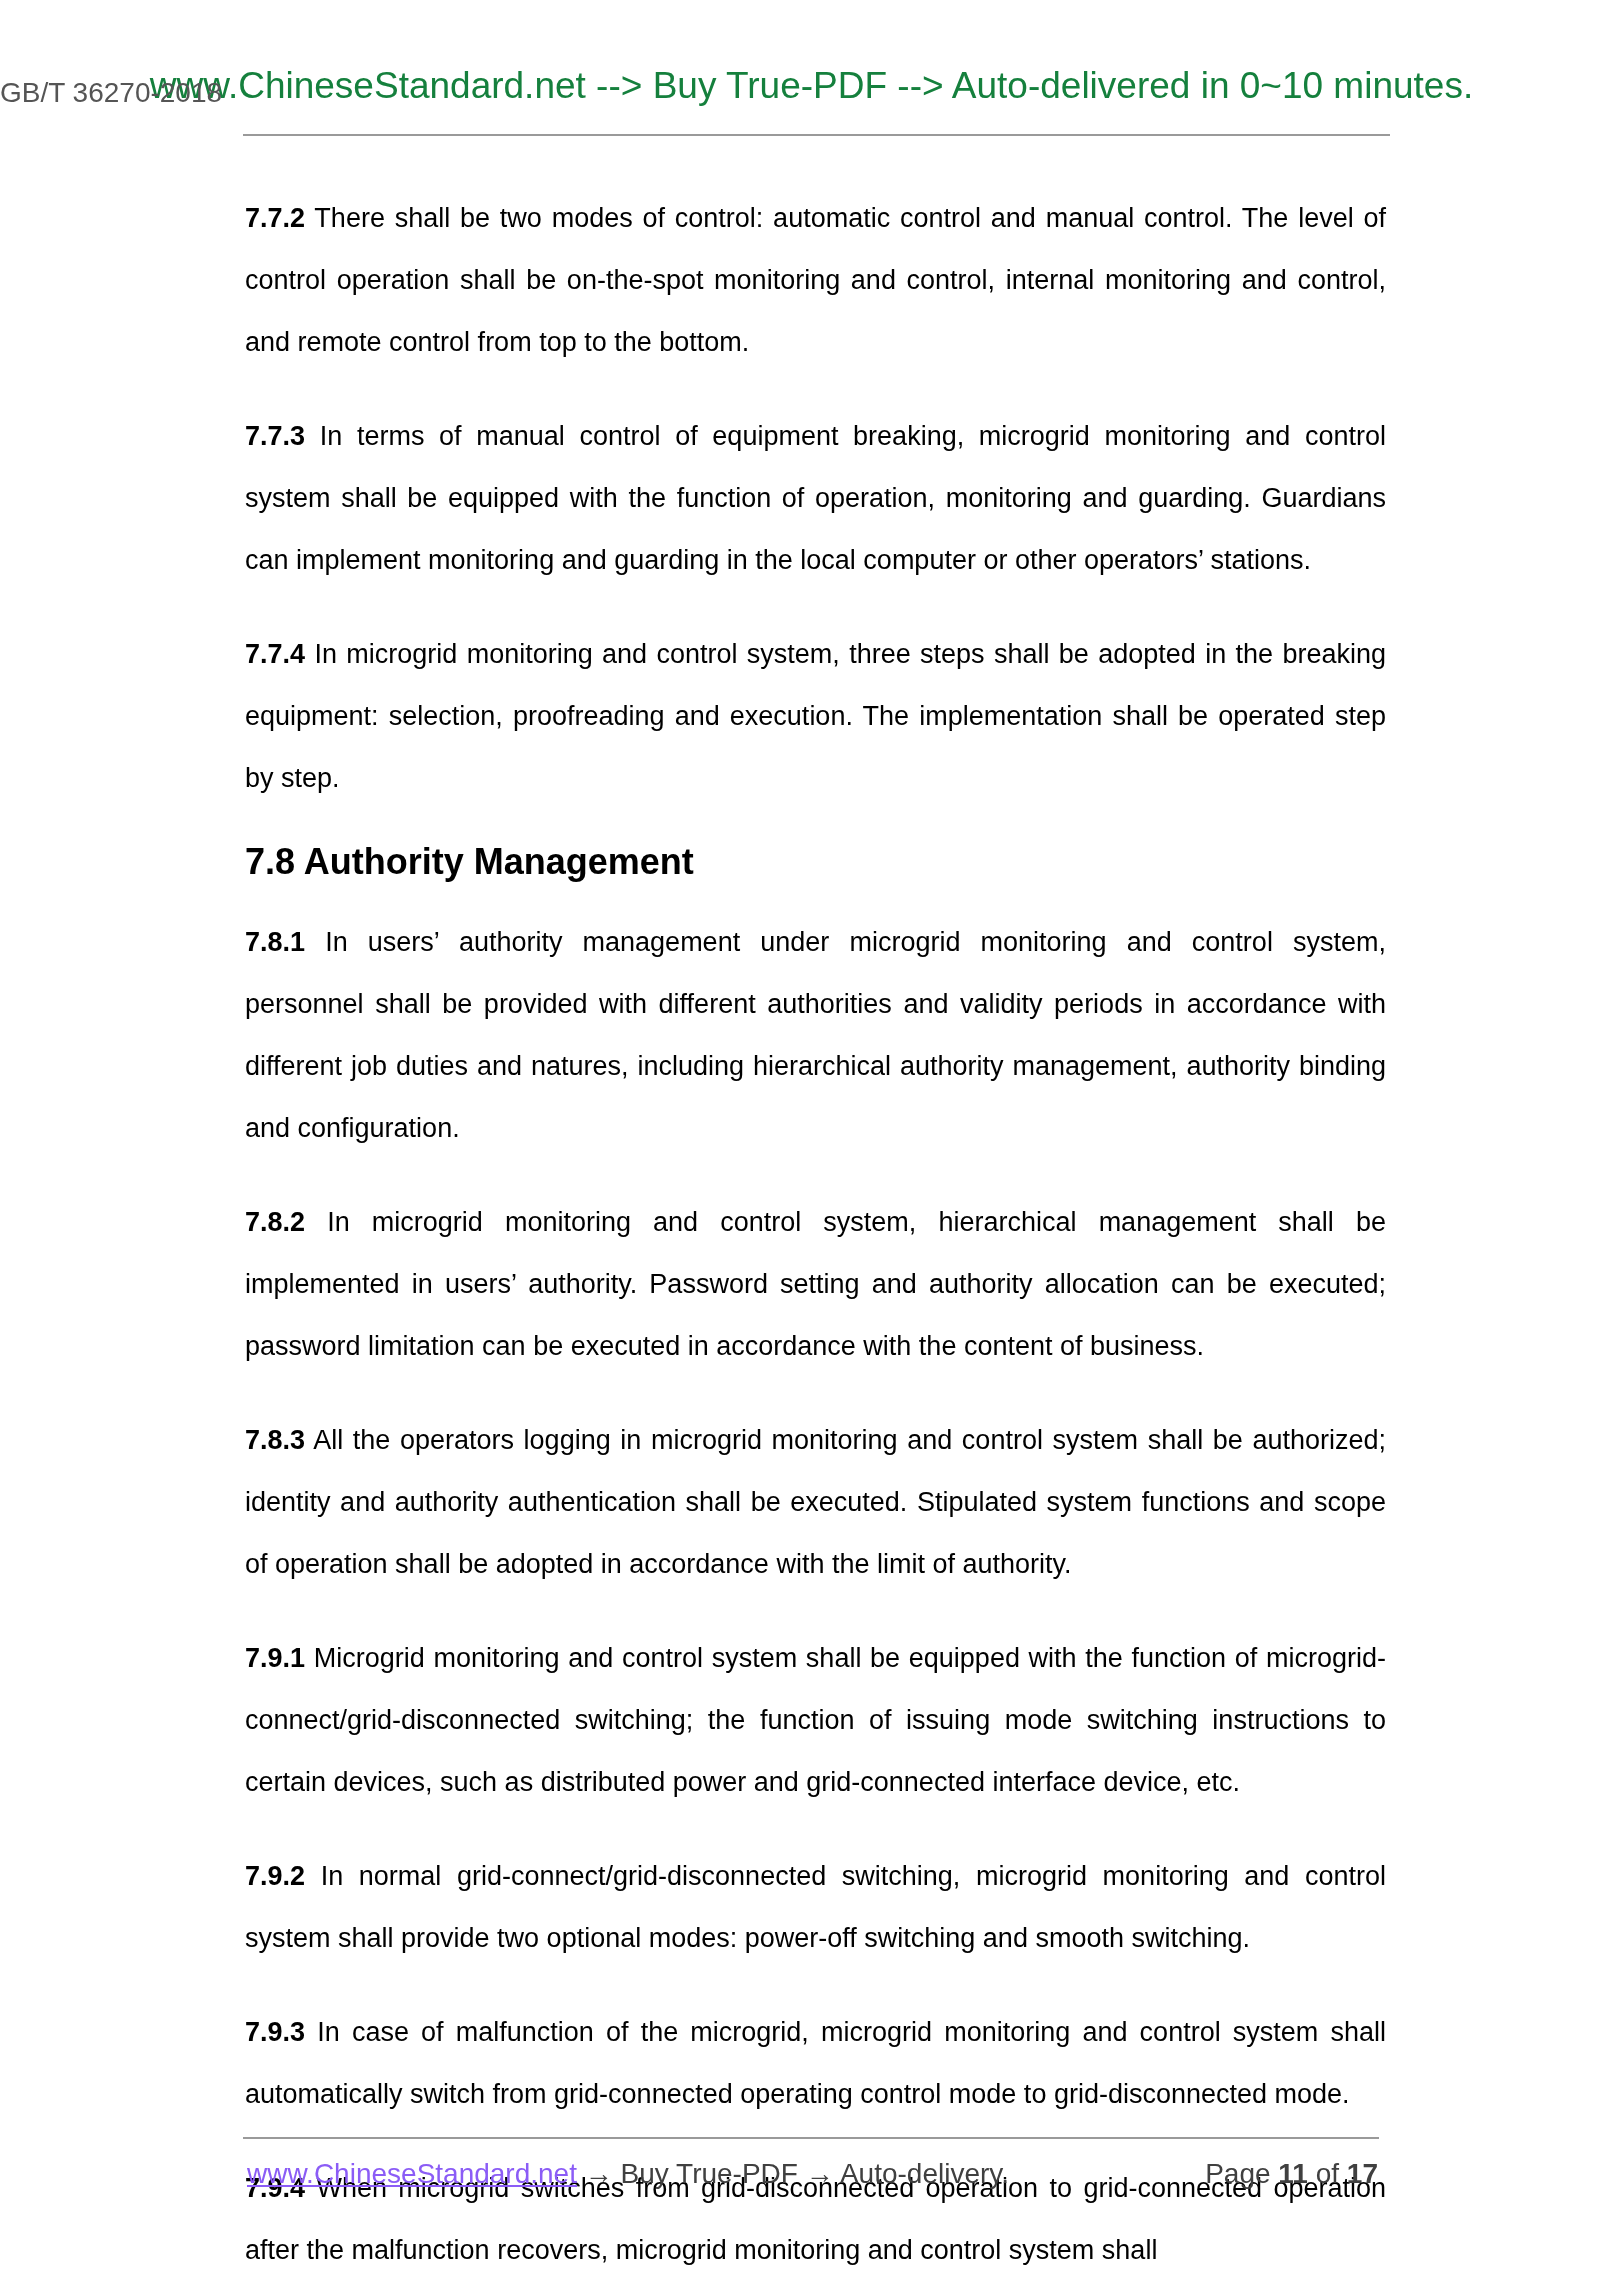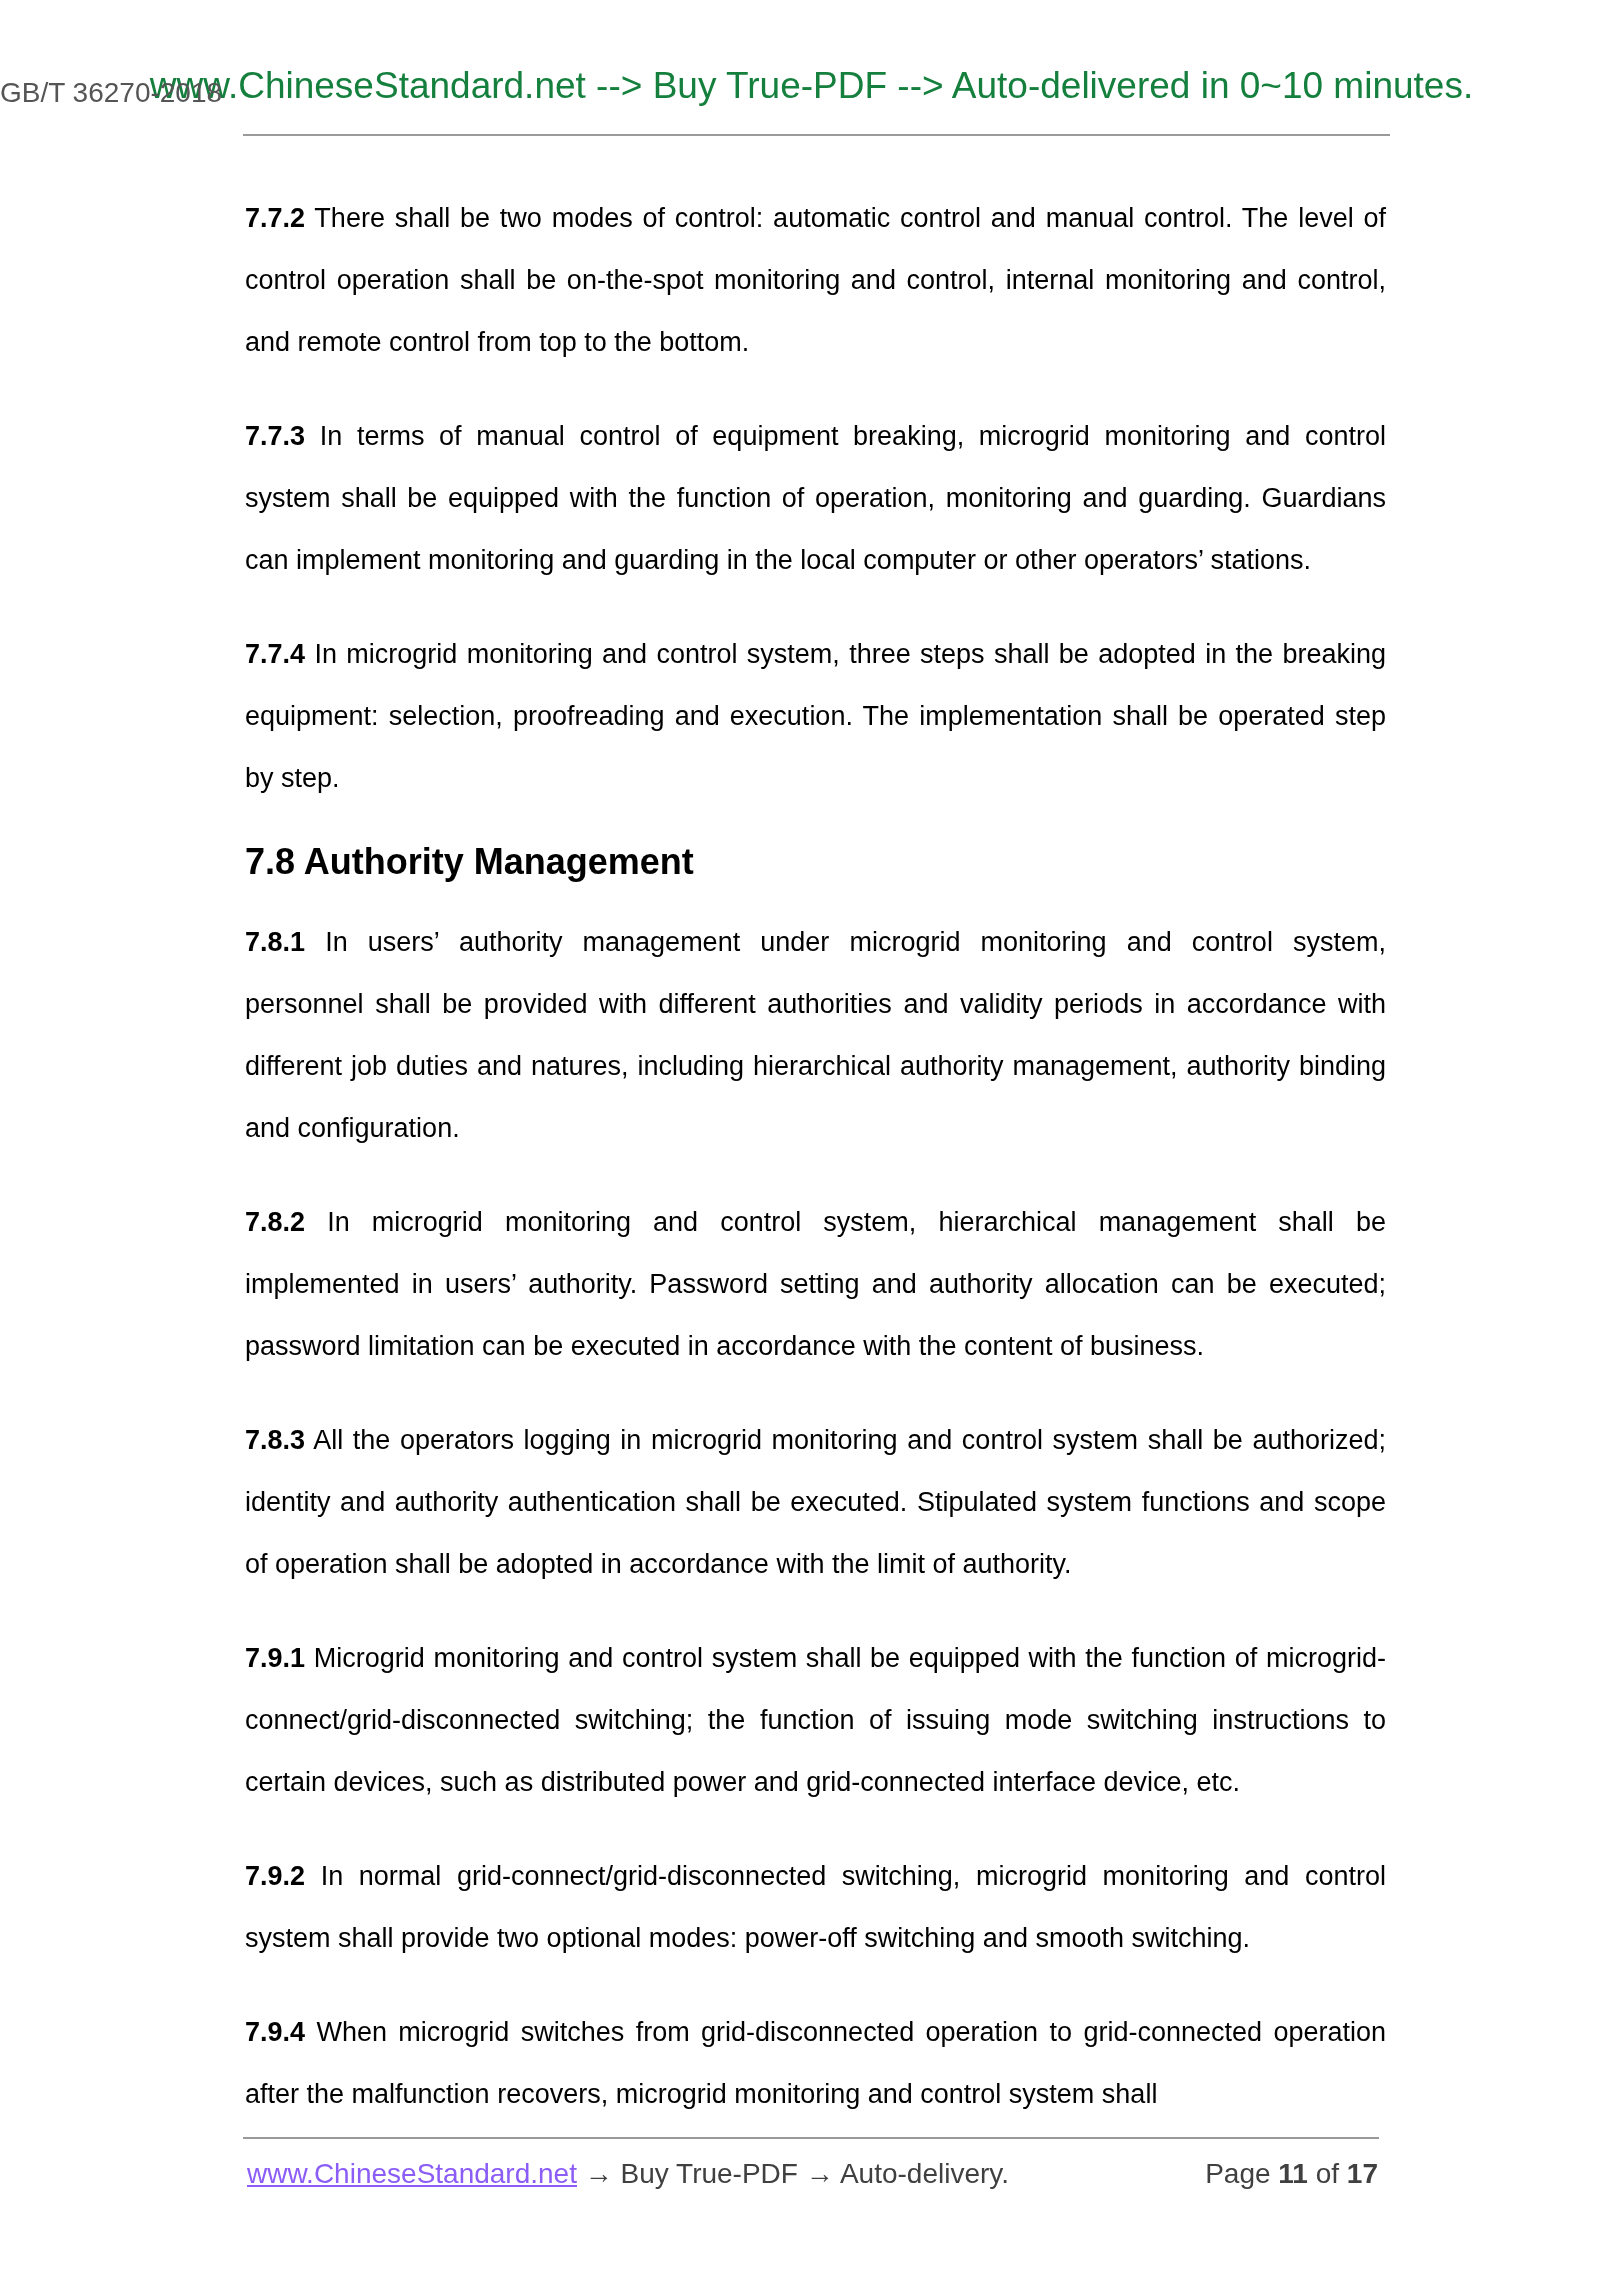"7.9.3 In case of malfunction" p.clause { html: none -> <p><span>7.9.3</span><span> In case of malfunction of the microgrid, microgrid monitoring and control system shall automatically switch from grid-connected operating control mode to grid-disconnected mode.</span></p> }
